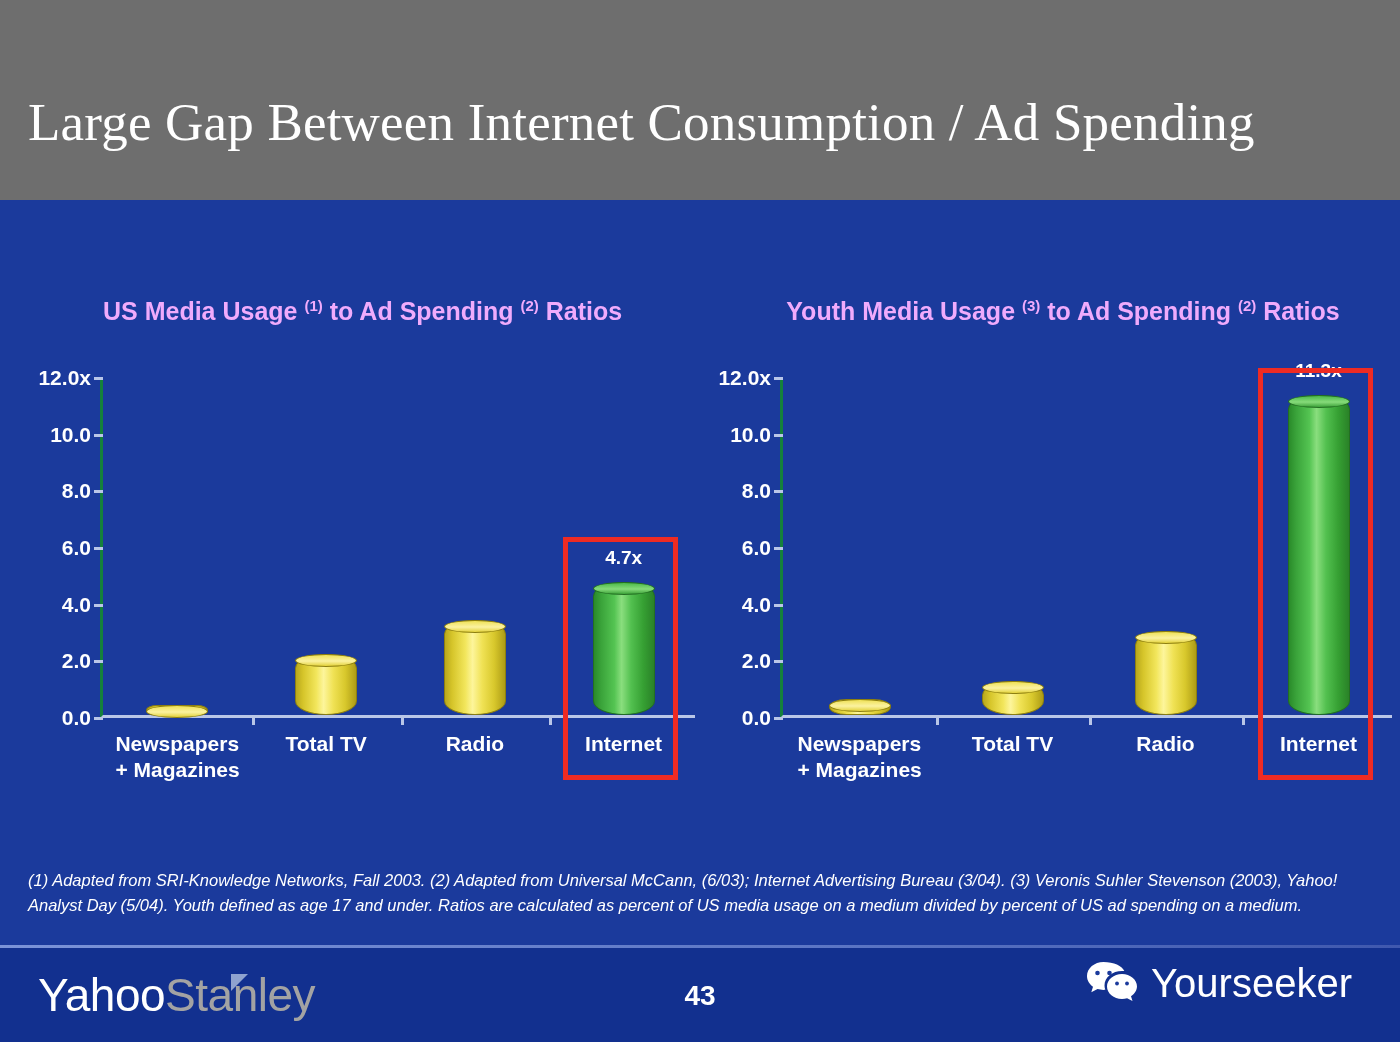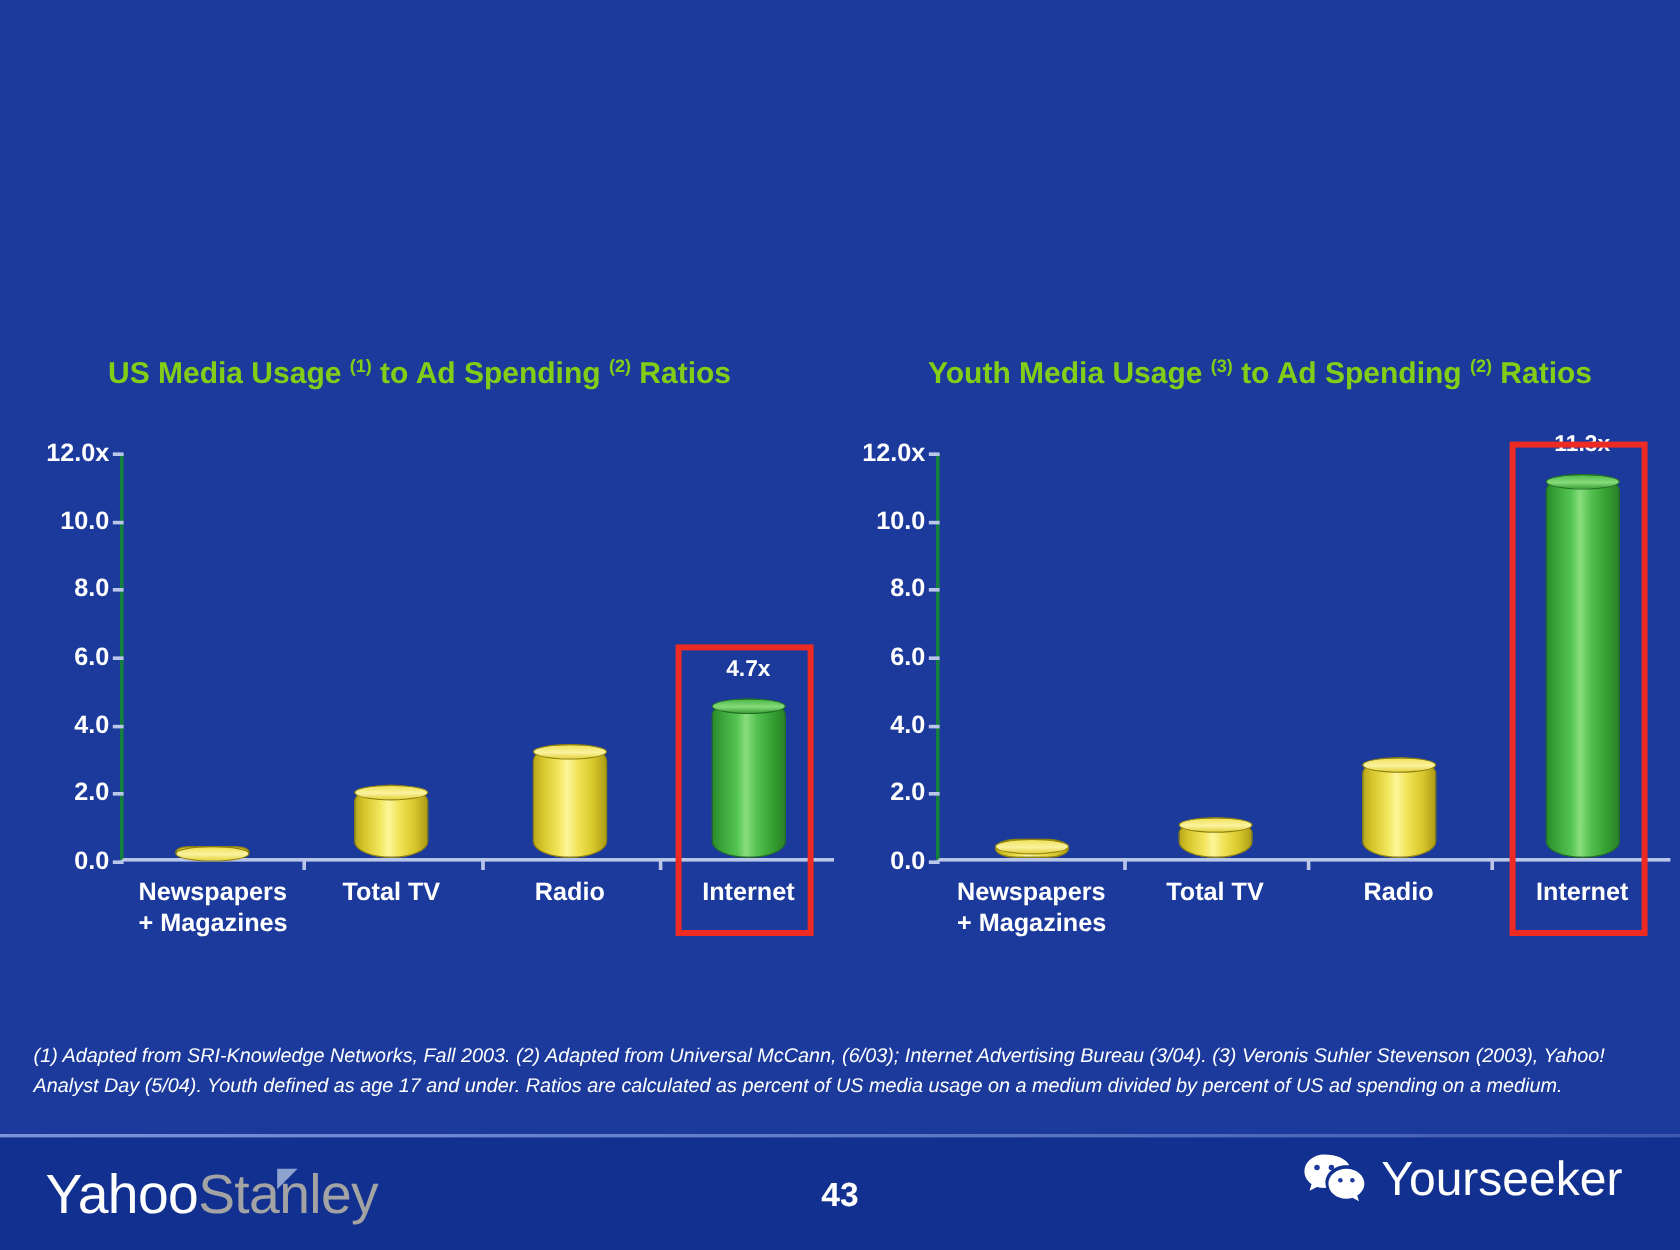"Large Gap Between Internet Consumption" div.header { html: none -> <div> <div>Large Gap Between Internet Consumption / Ad Spending</div> </div> }
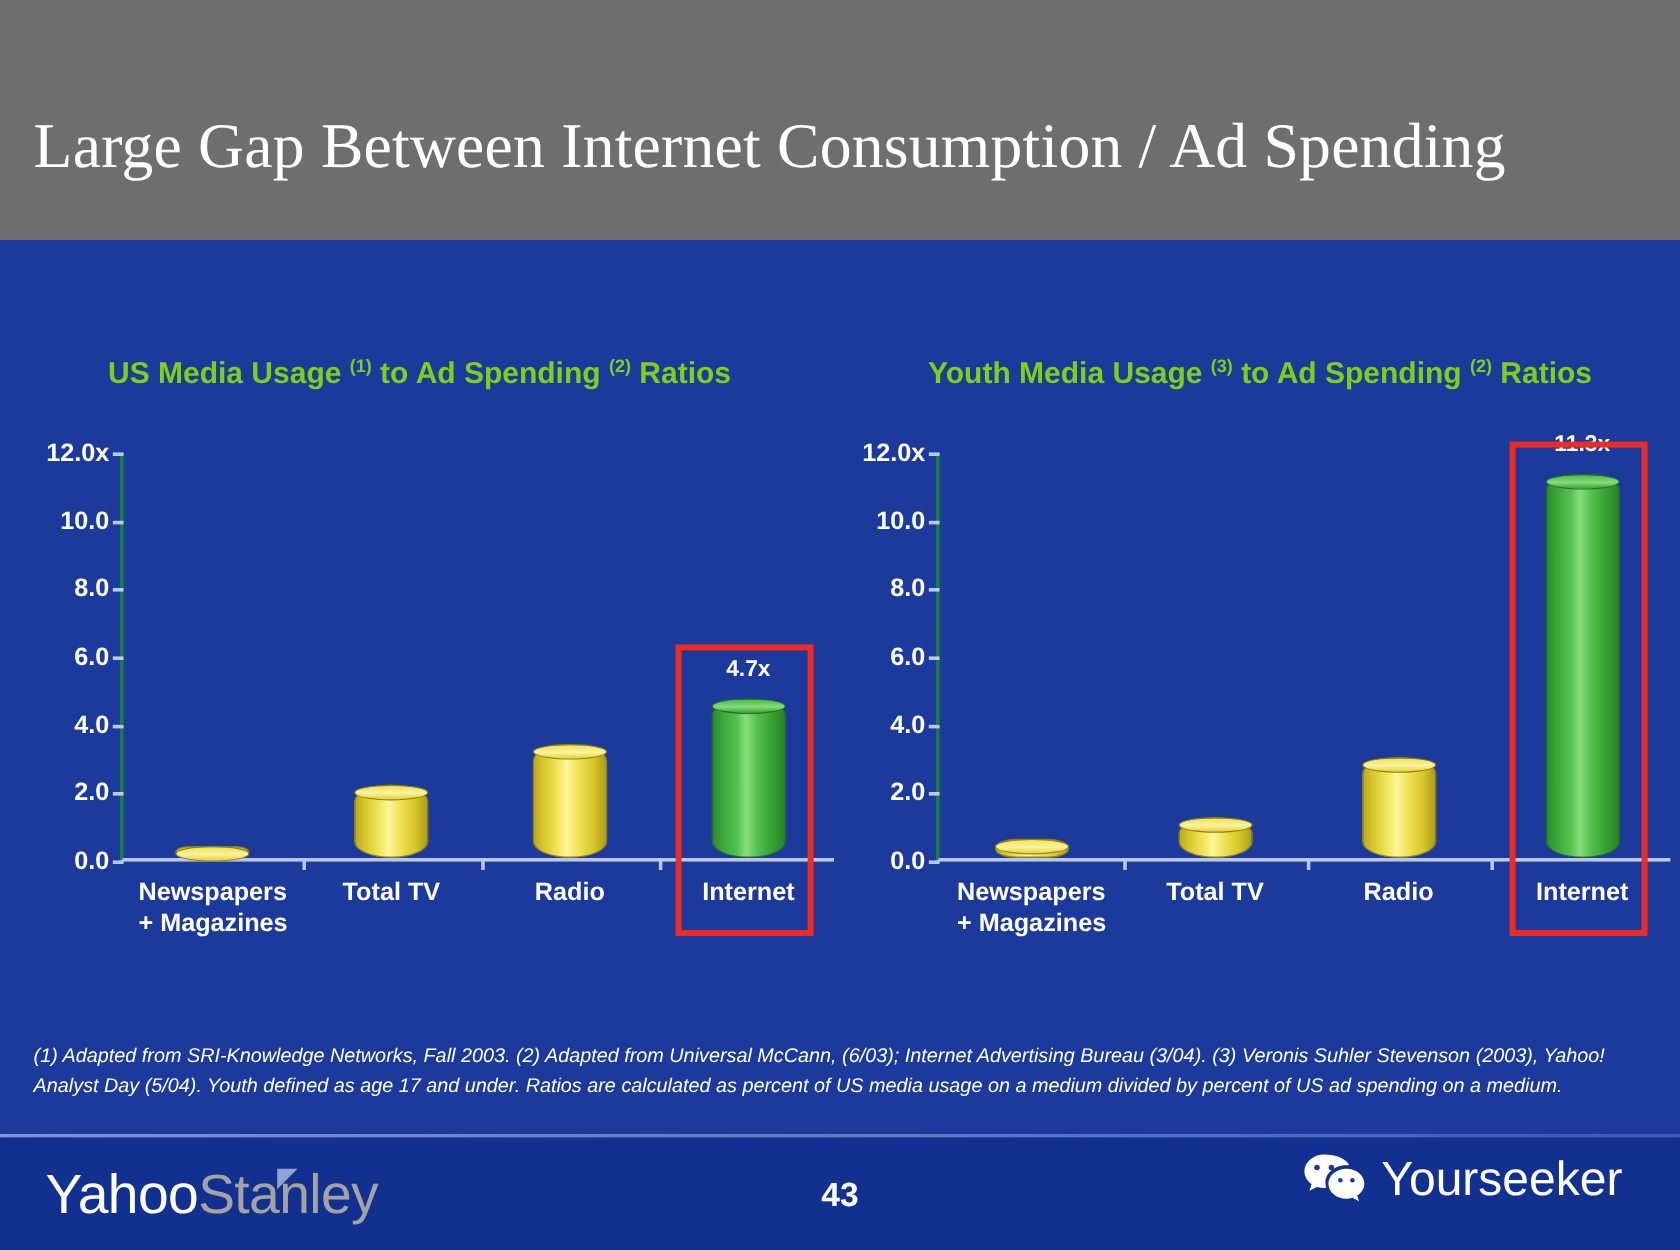"US Media Usage (1) to" .panel-title { color: #84cc16 -> #f0abfc; margin-left: none -> 13px }
